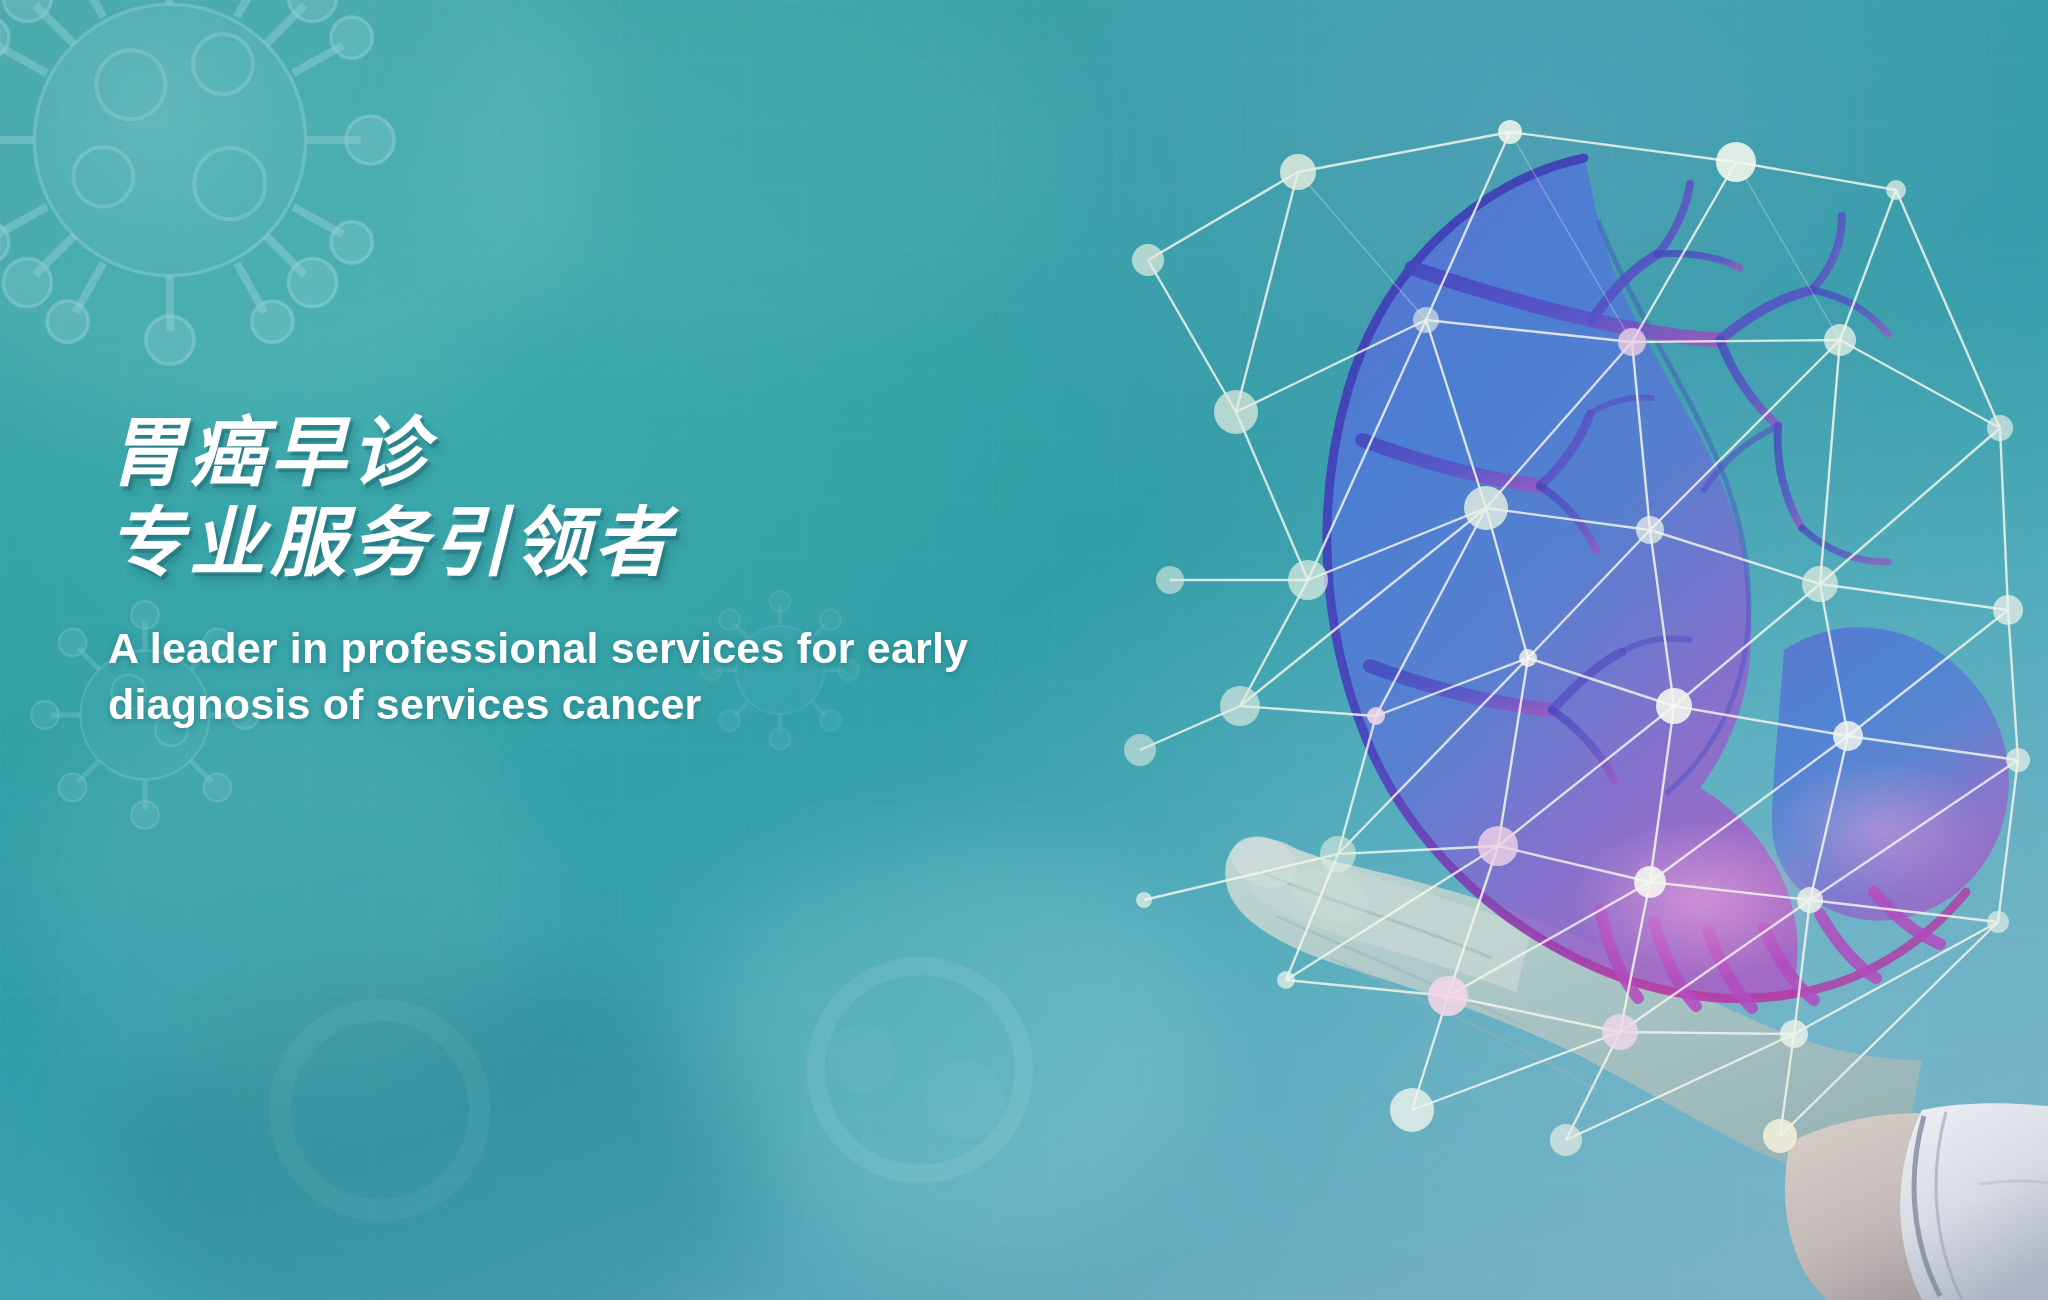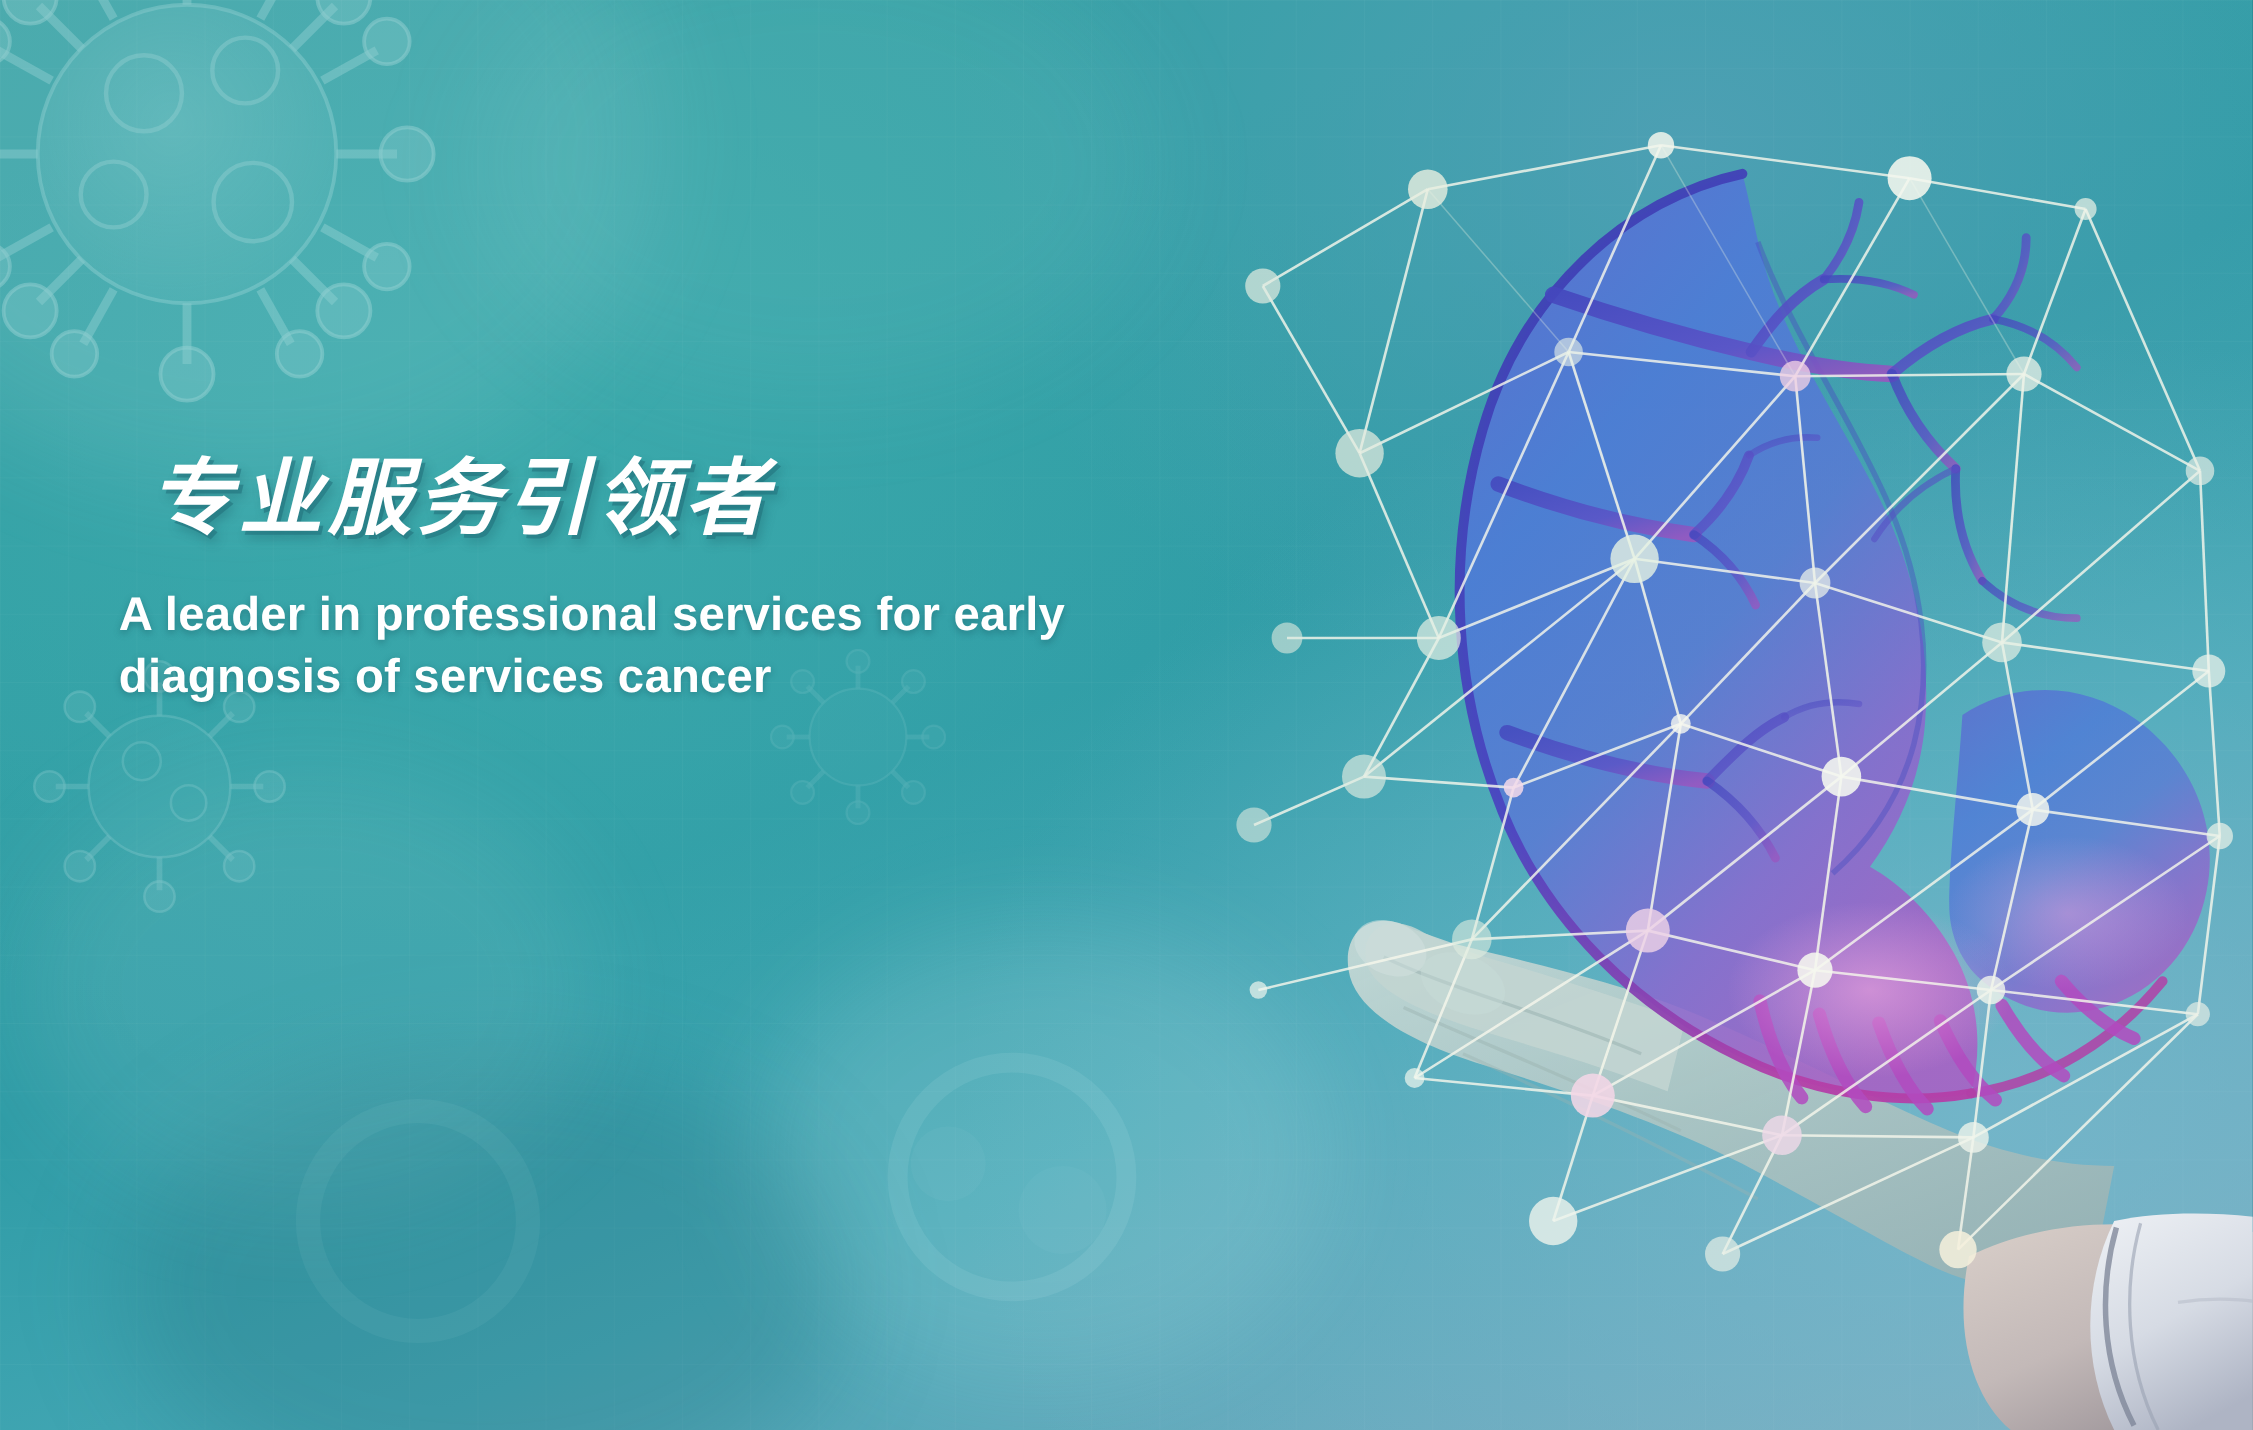"胃癌早诊" span.l1 { html: none -> <span>胃癌早诊</span> }
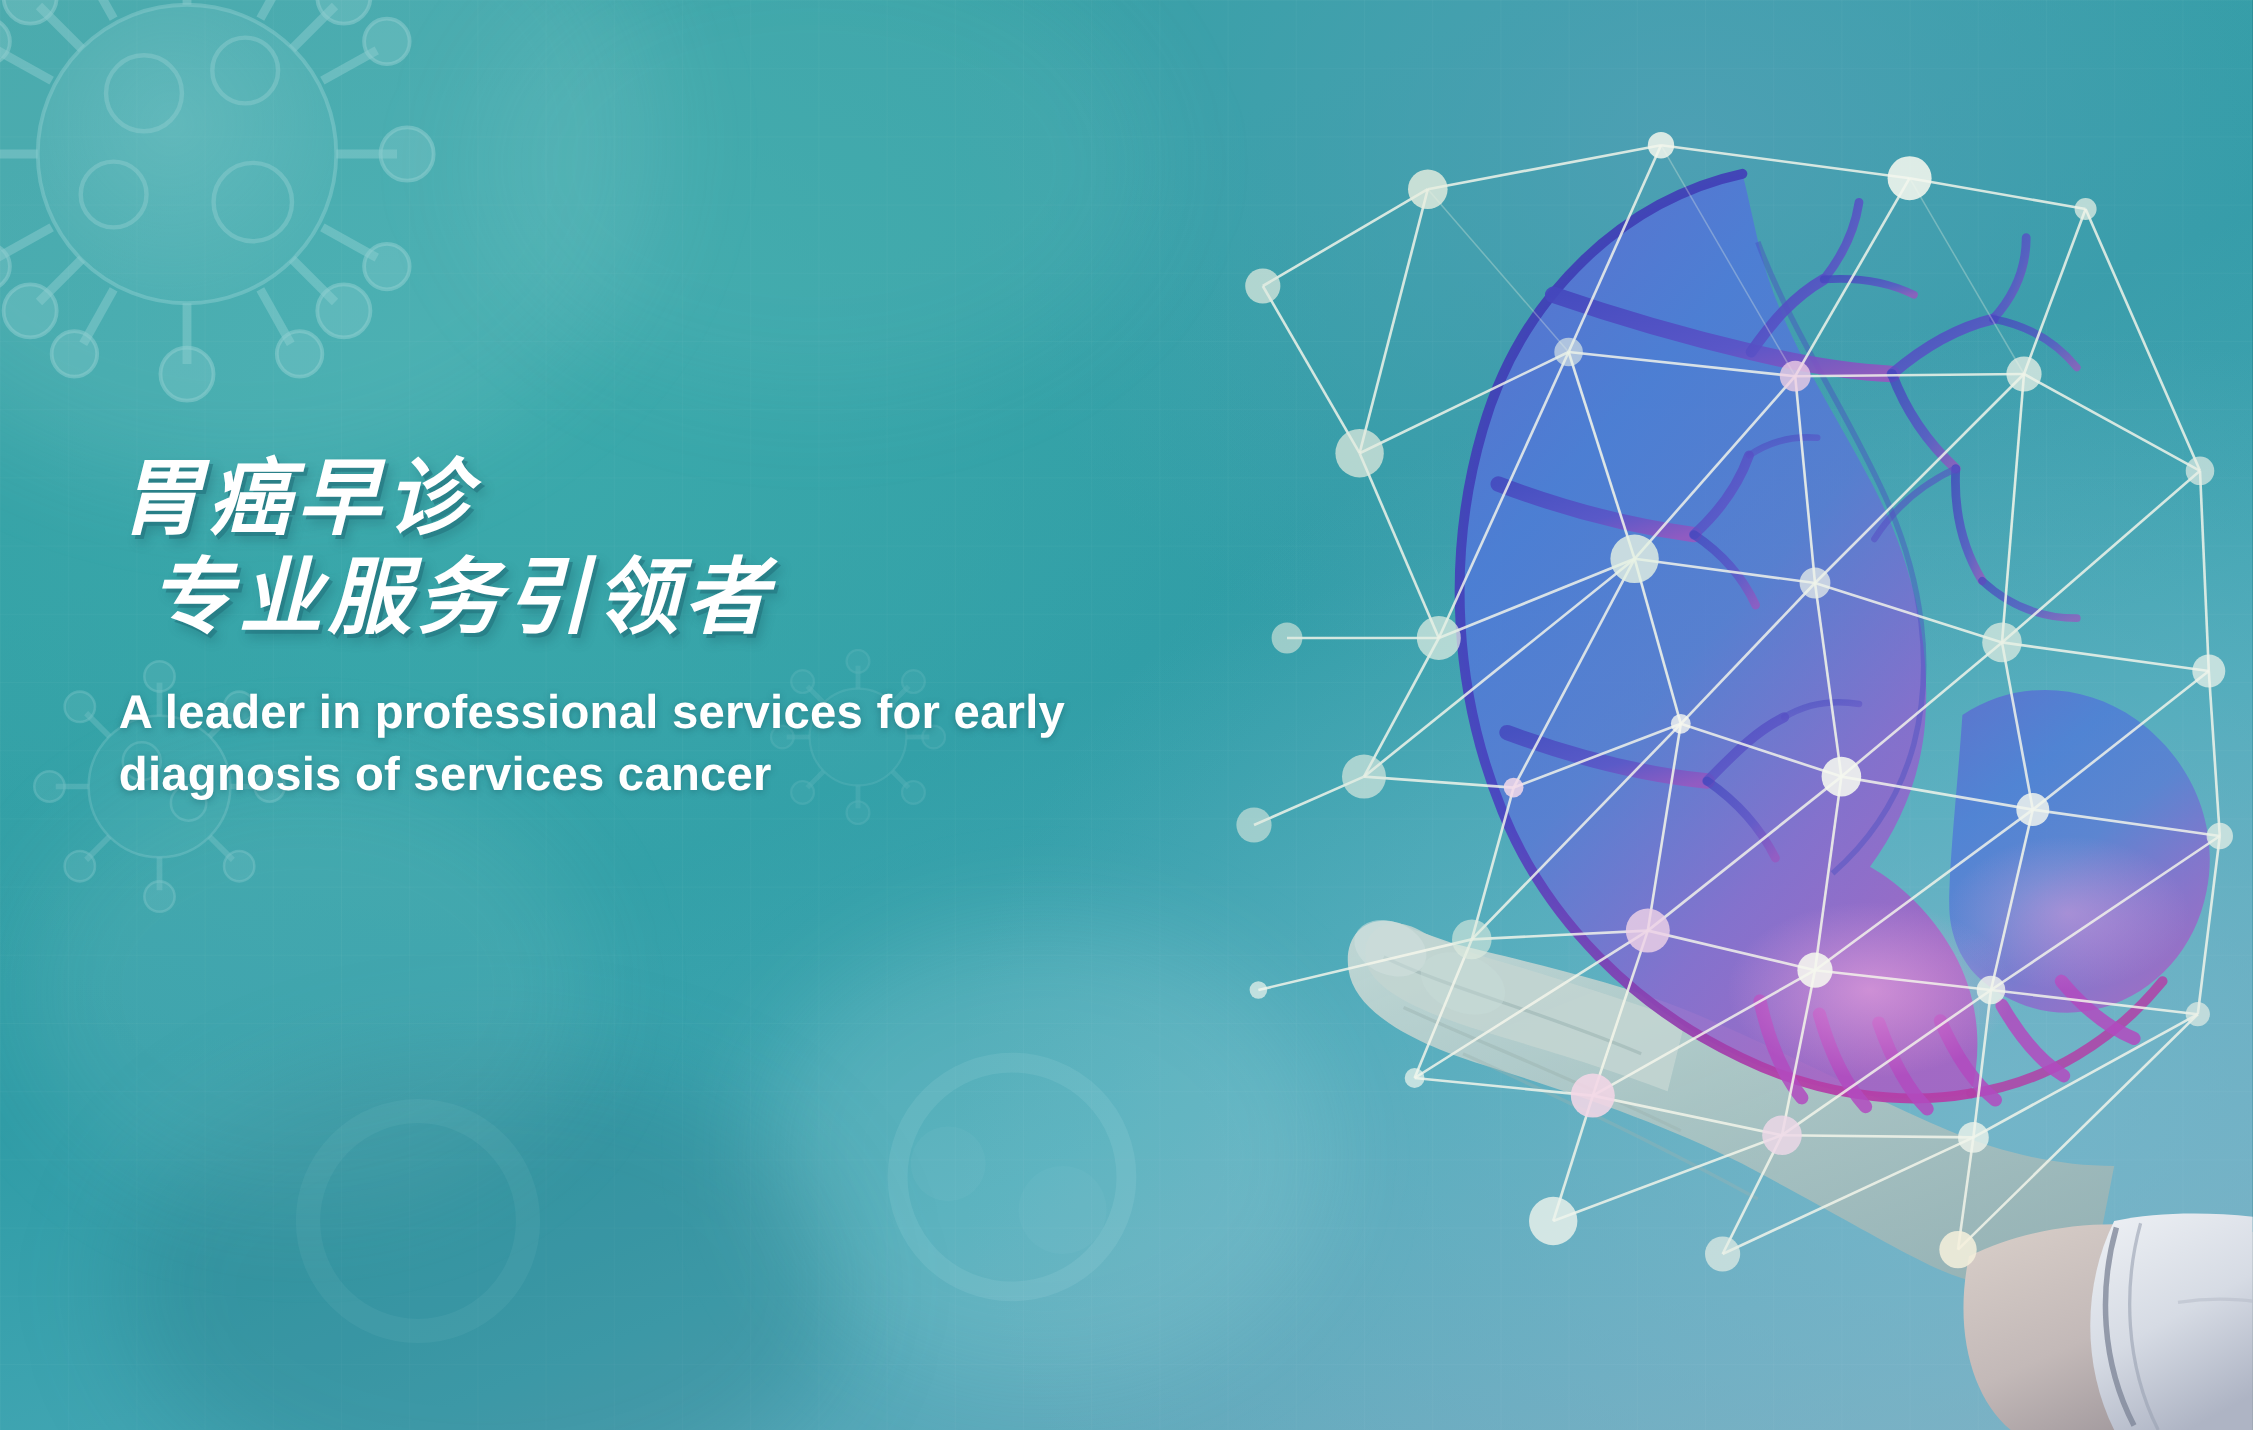"专业服务引领者" .headline .l2 { margin-left: 28px -> none }
